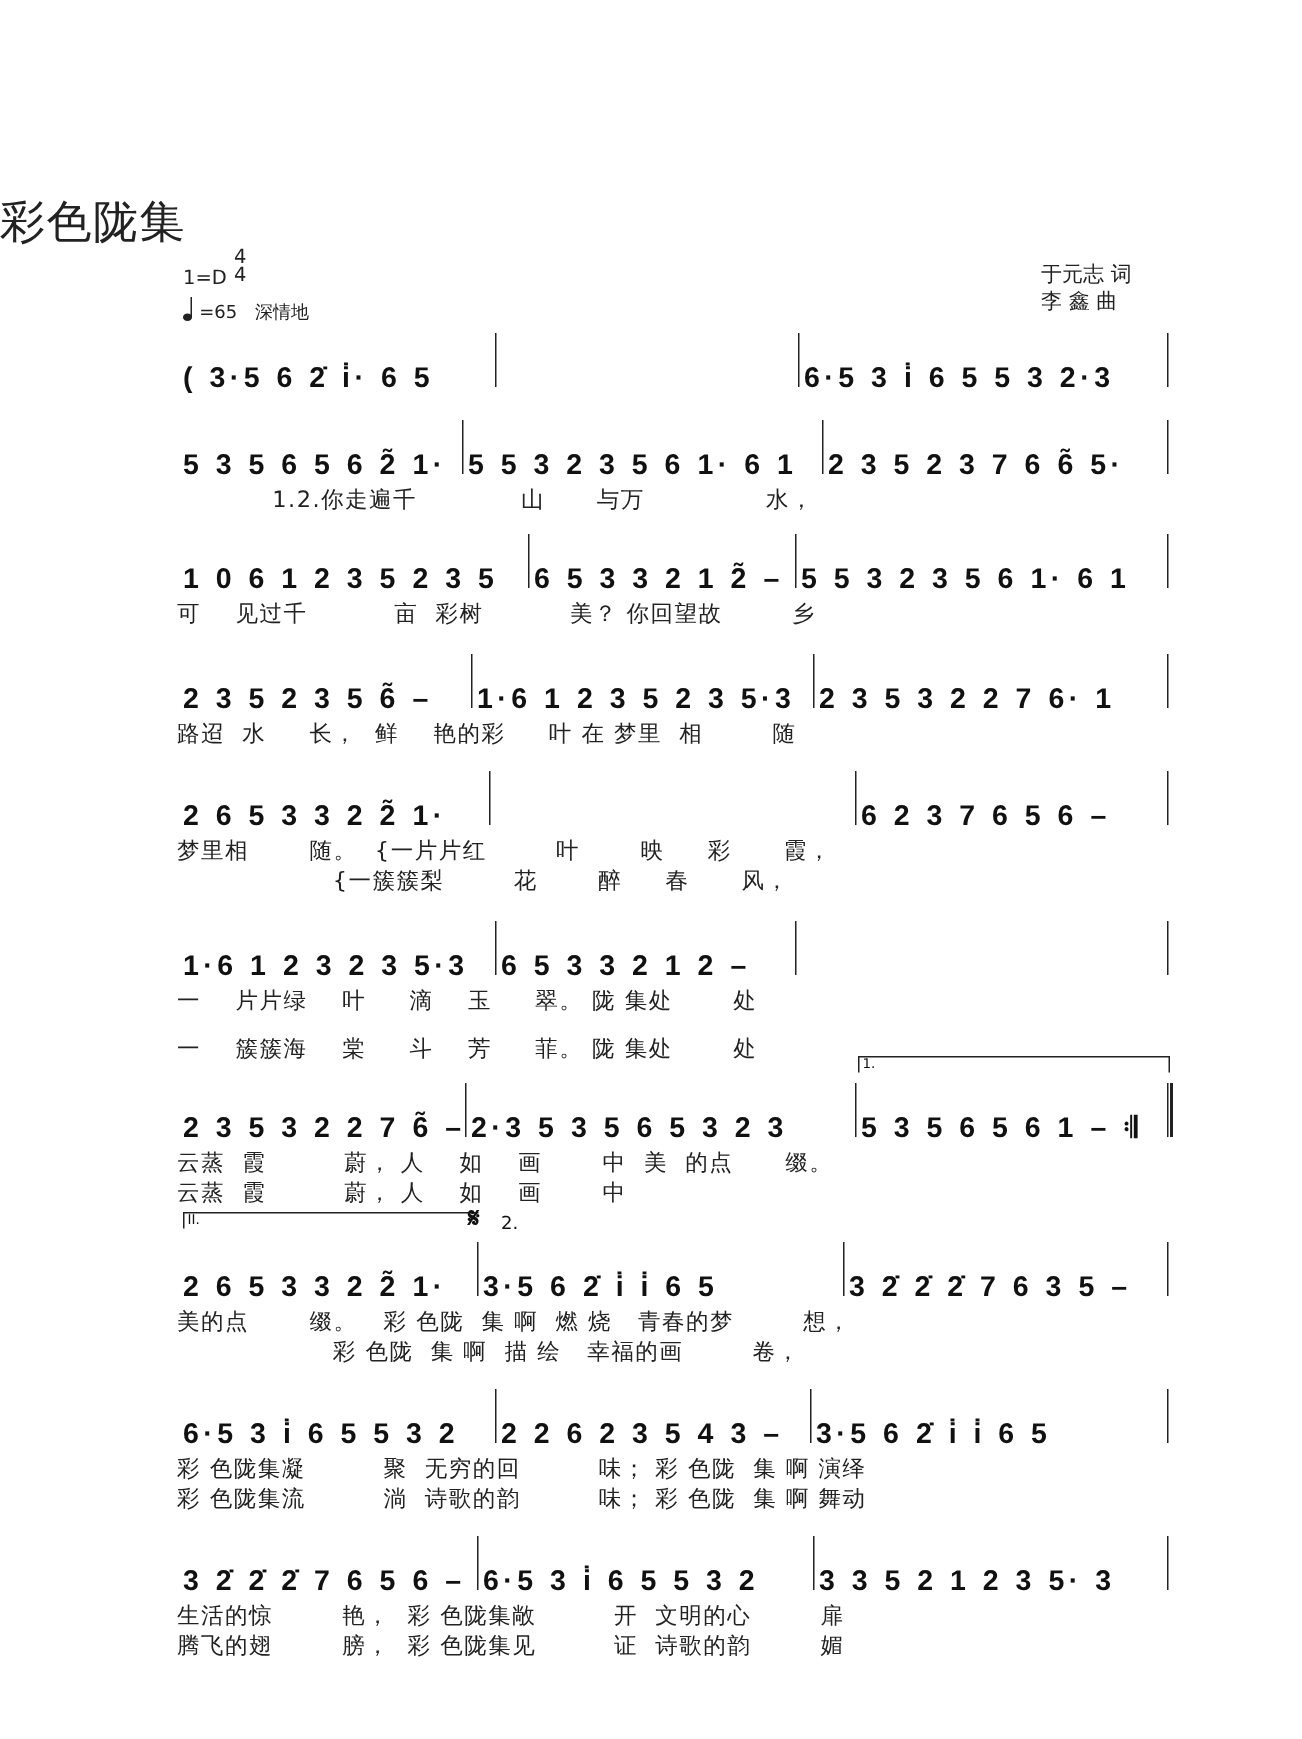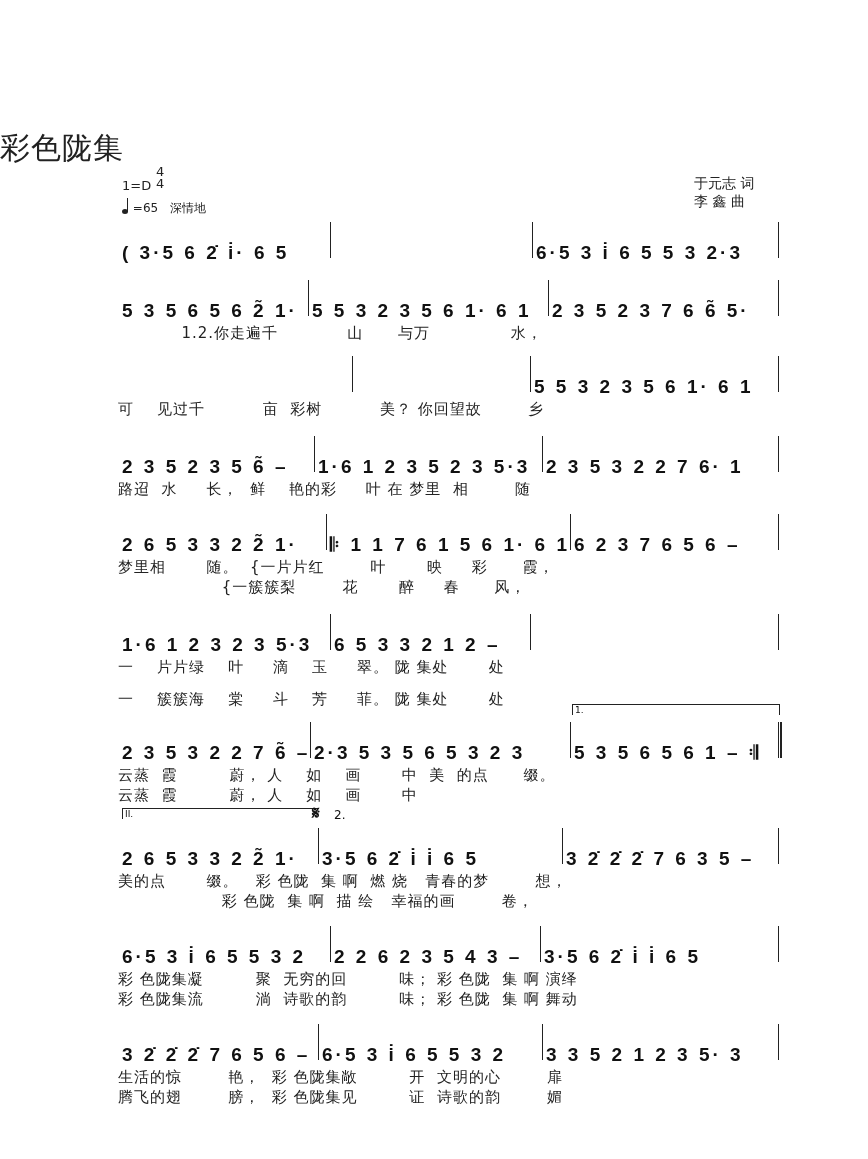"1 0 6 1 2" div.m { html: none -> <div>1 0 6 1 2 3 5 2 3 5</div> }
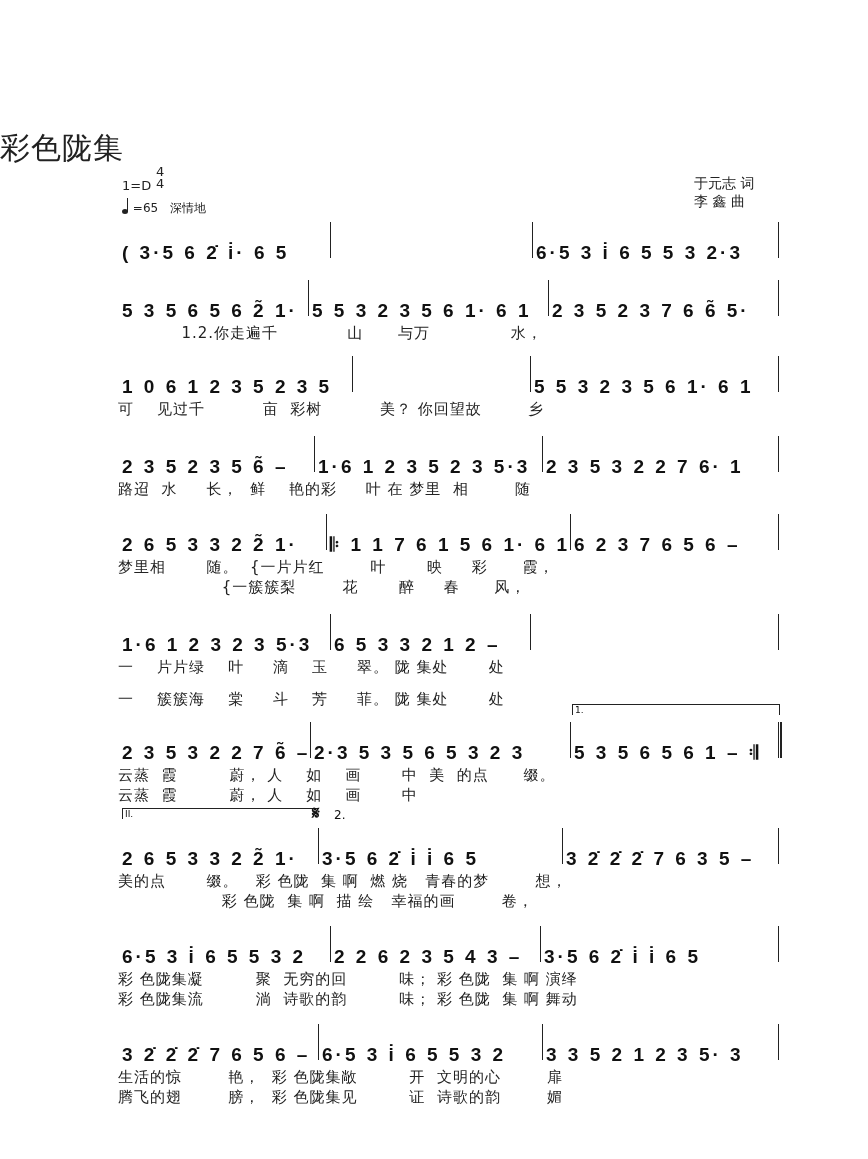"6 5 3 3 2 1 2̃" div.m { html: none -> <div>6 5 3 3 2 1 2̃ –</div> }
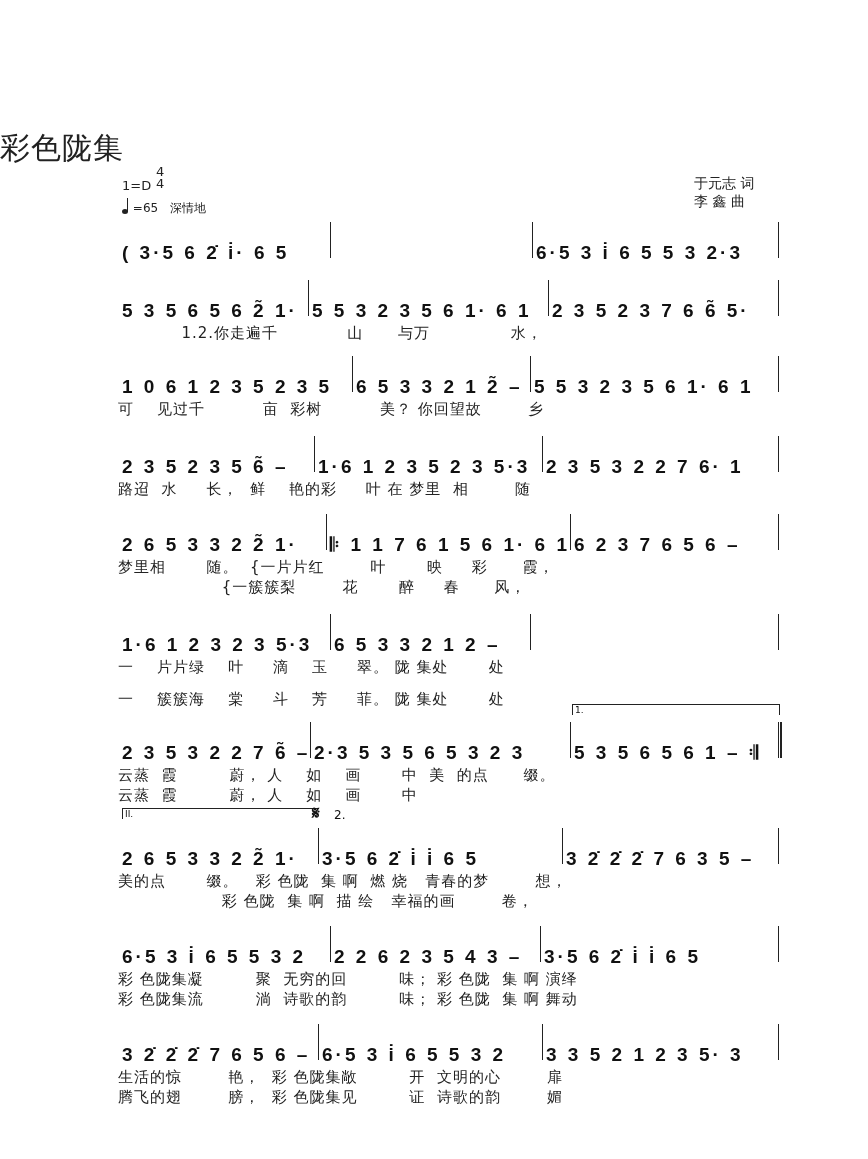"𝄆 1 1 7 6" div.m { html: <div>𝄆 1 1 7 6 1 5 6 1· 6 1</div> -> none }
